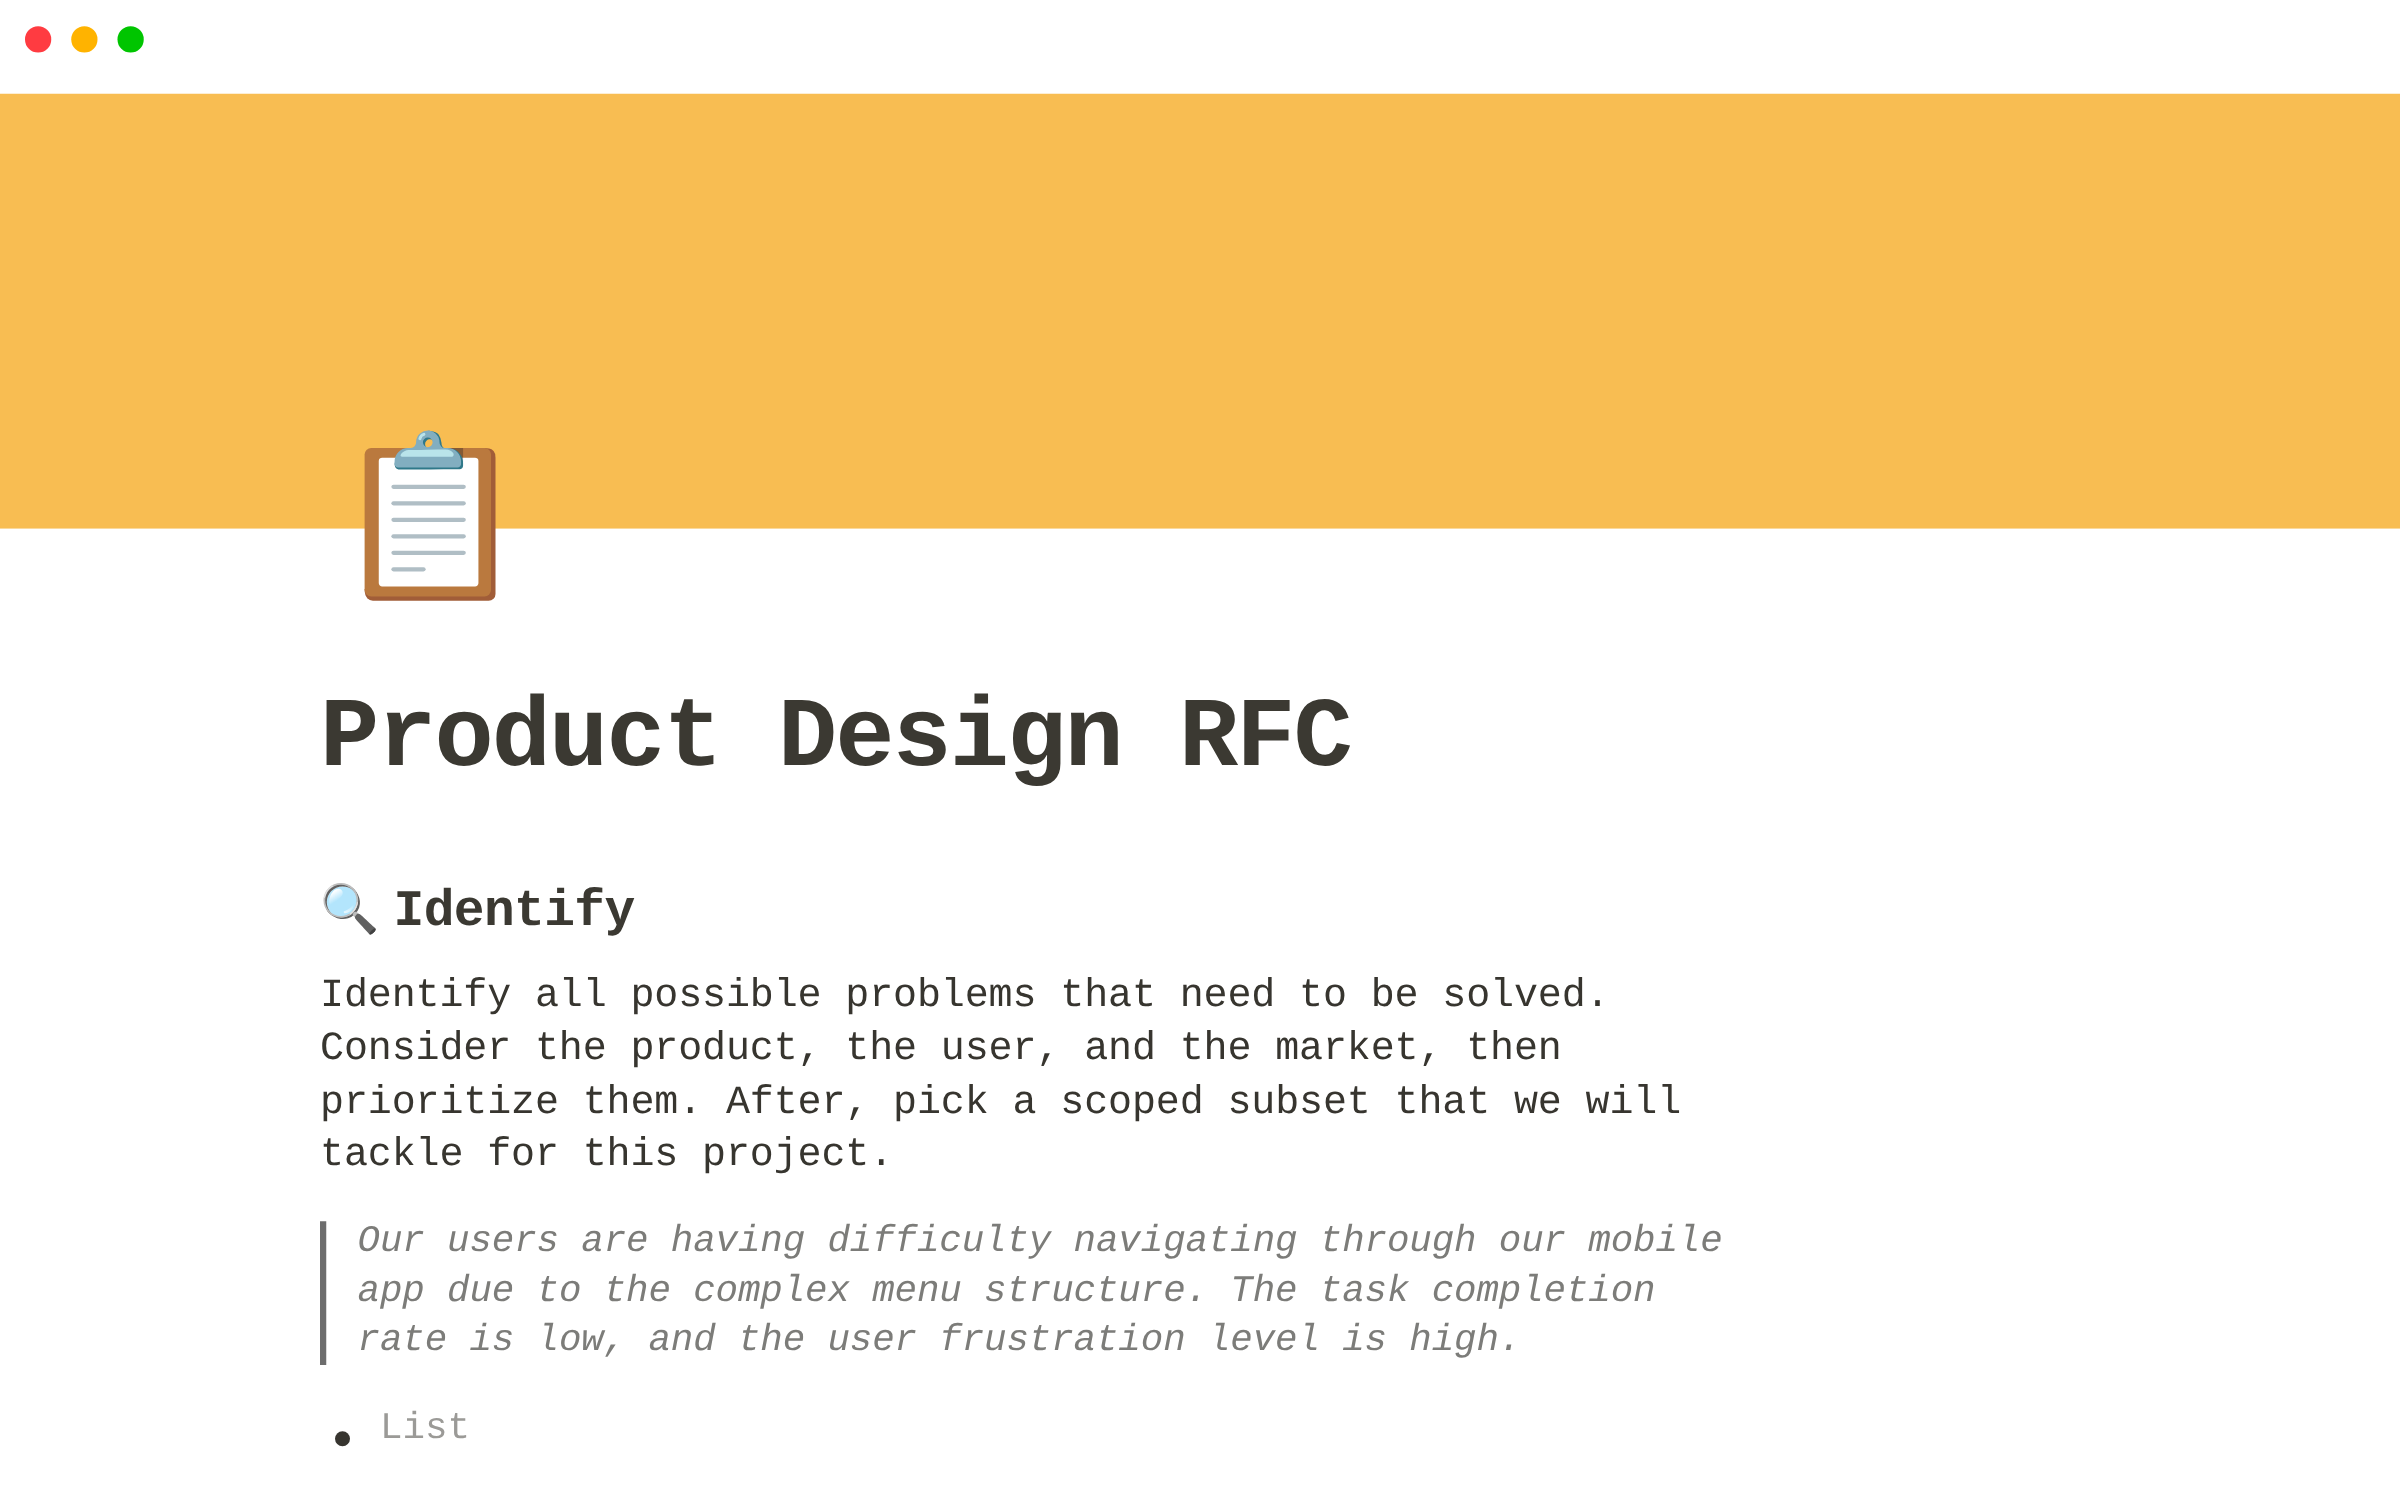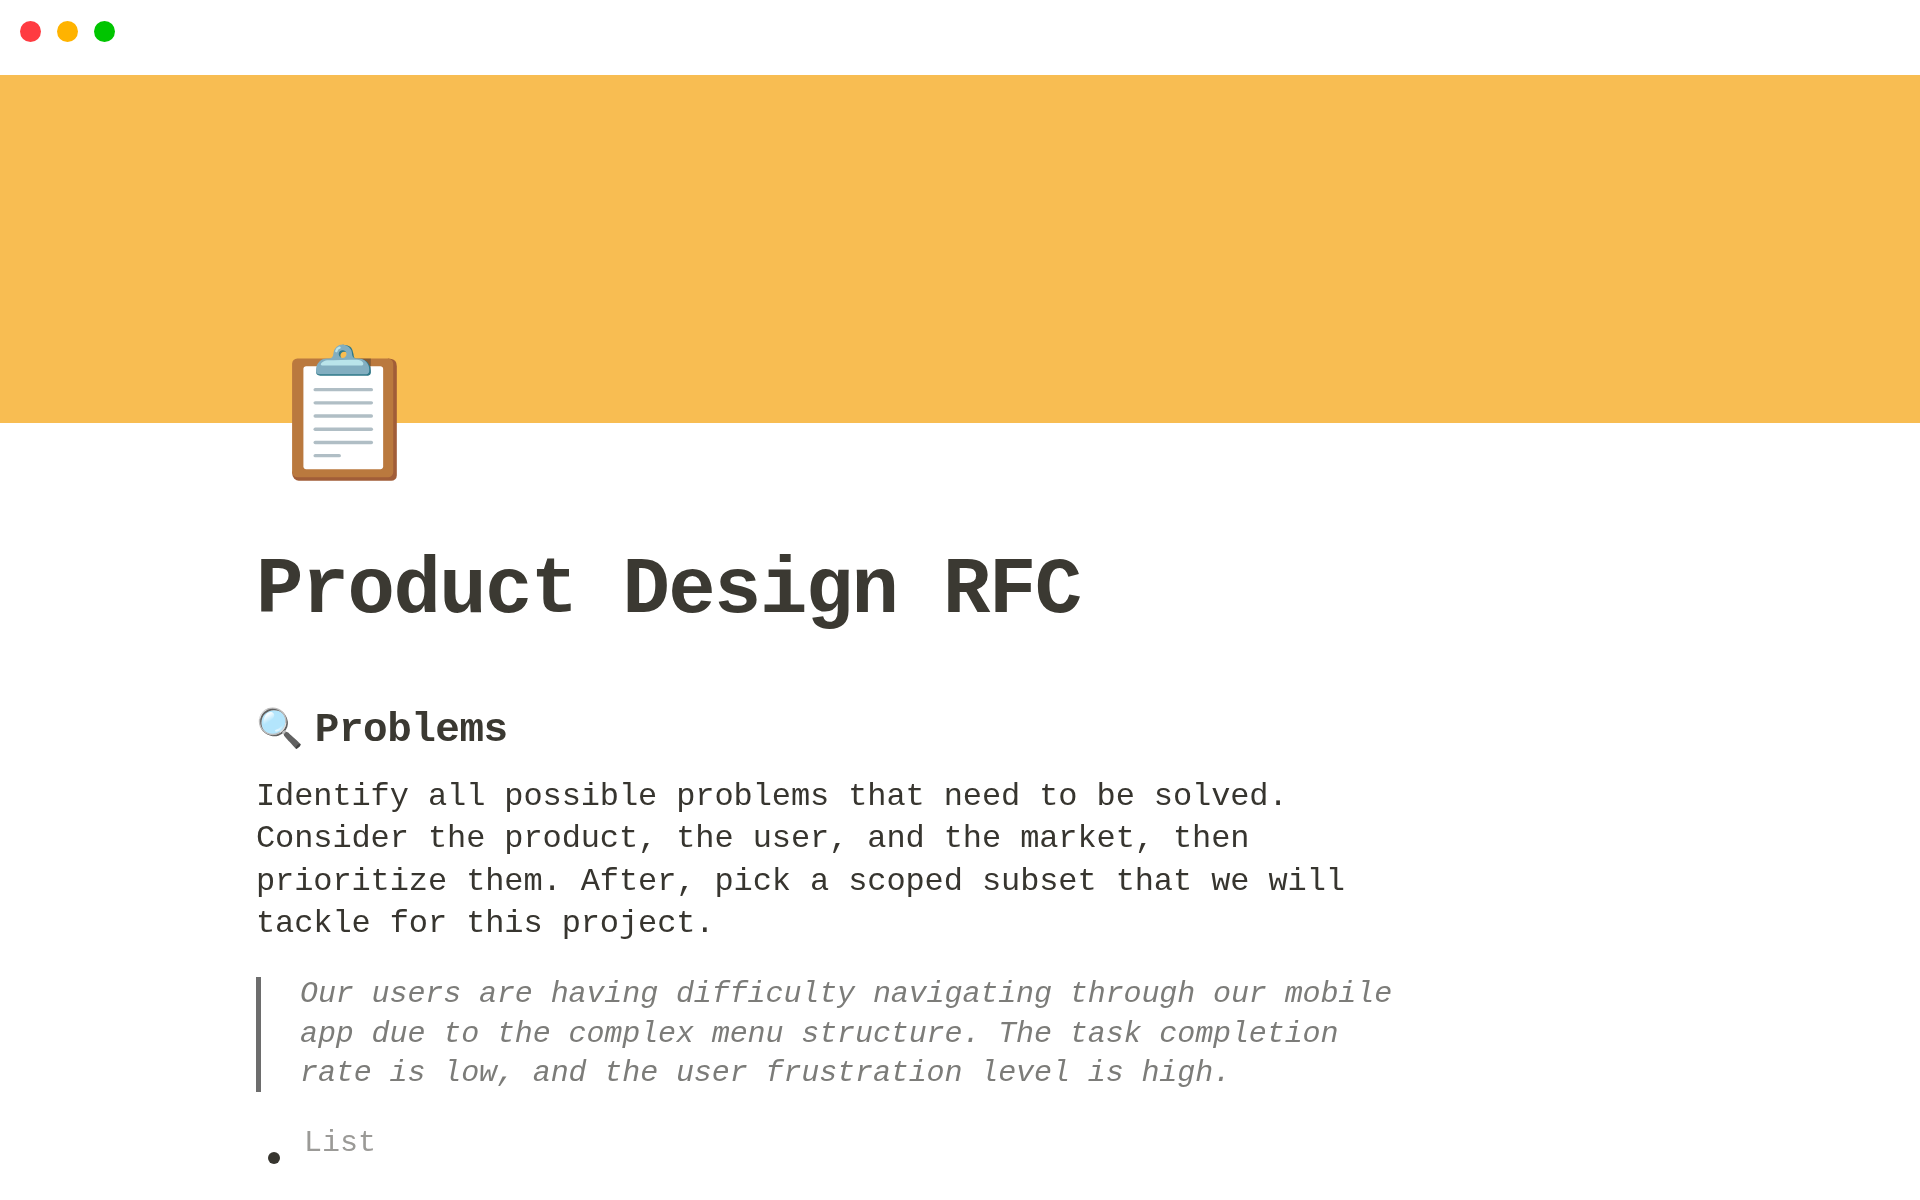"Problems" span { text: Problems -> Identify }
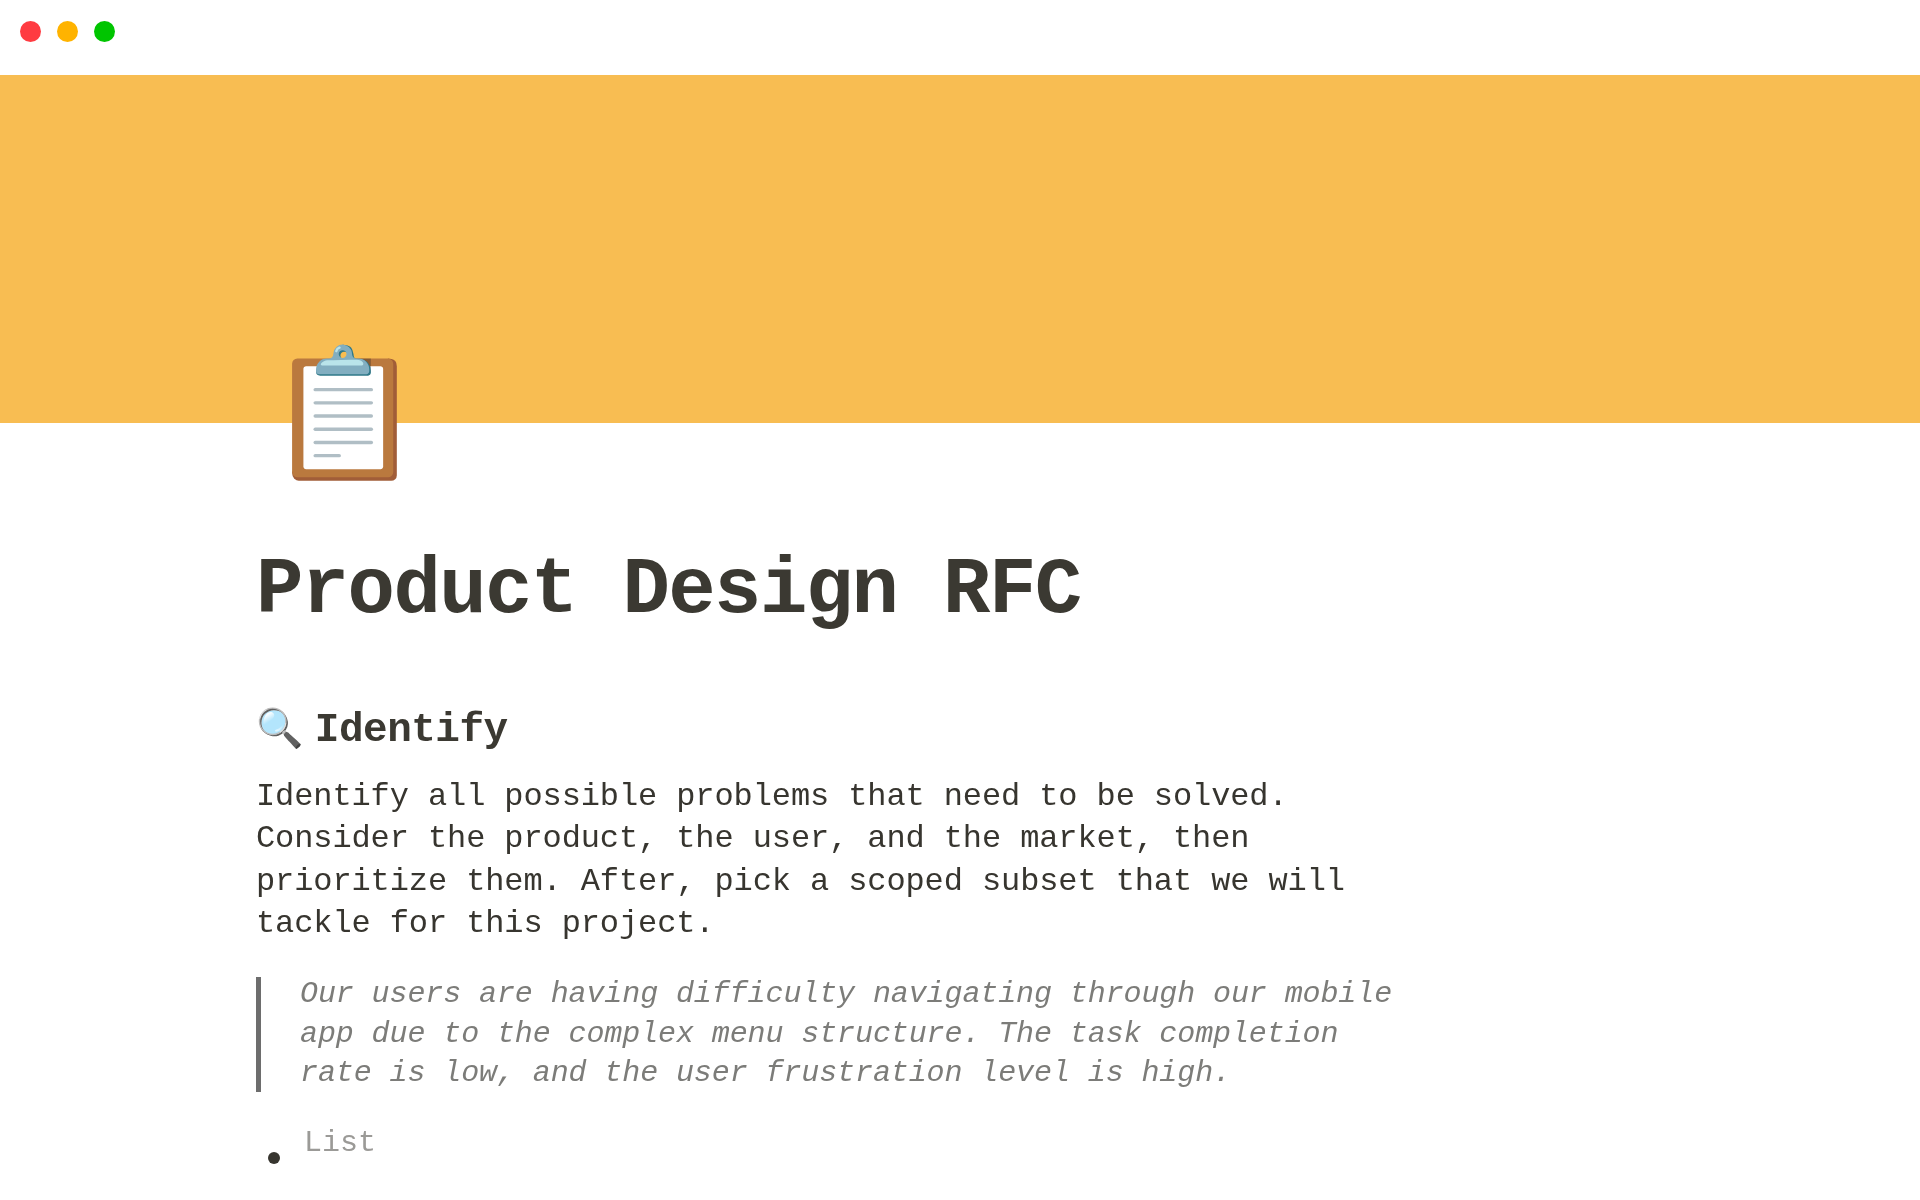"Our users are having difficulty" .quote { padding-left: 44px -> 30px }
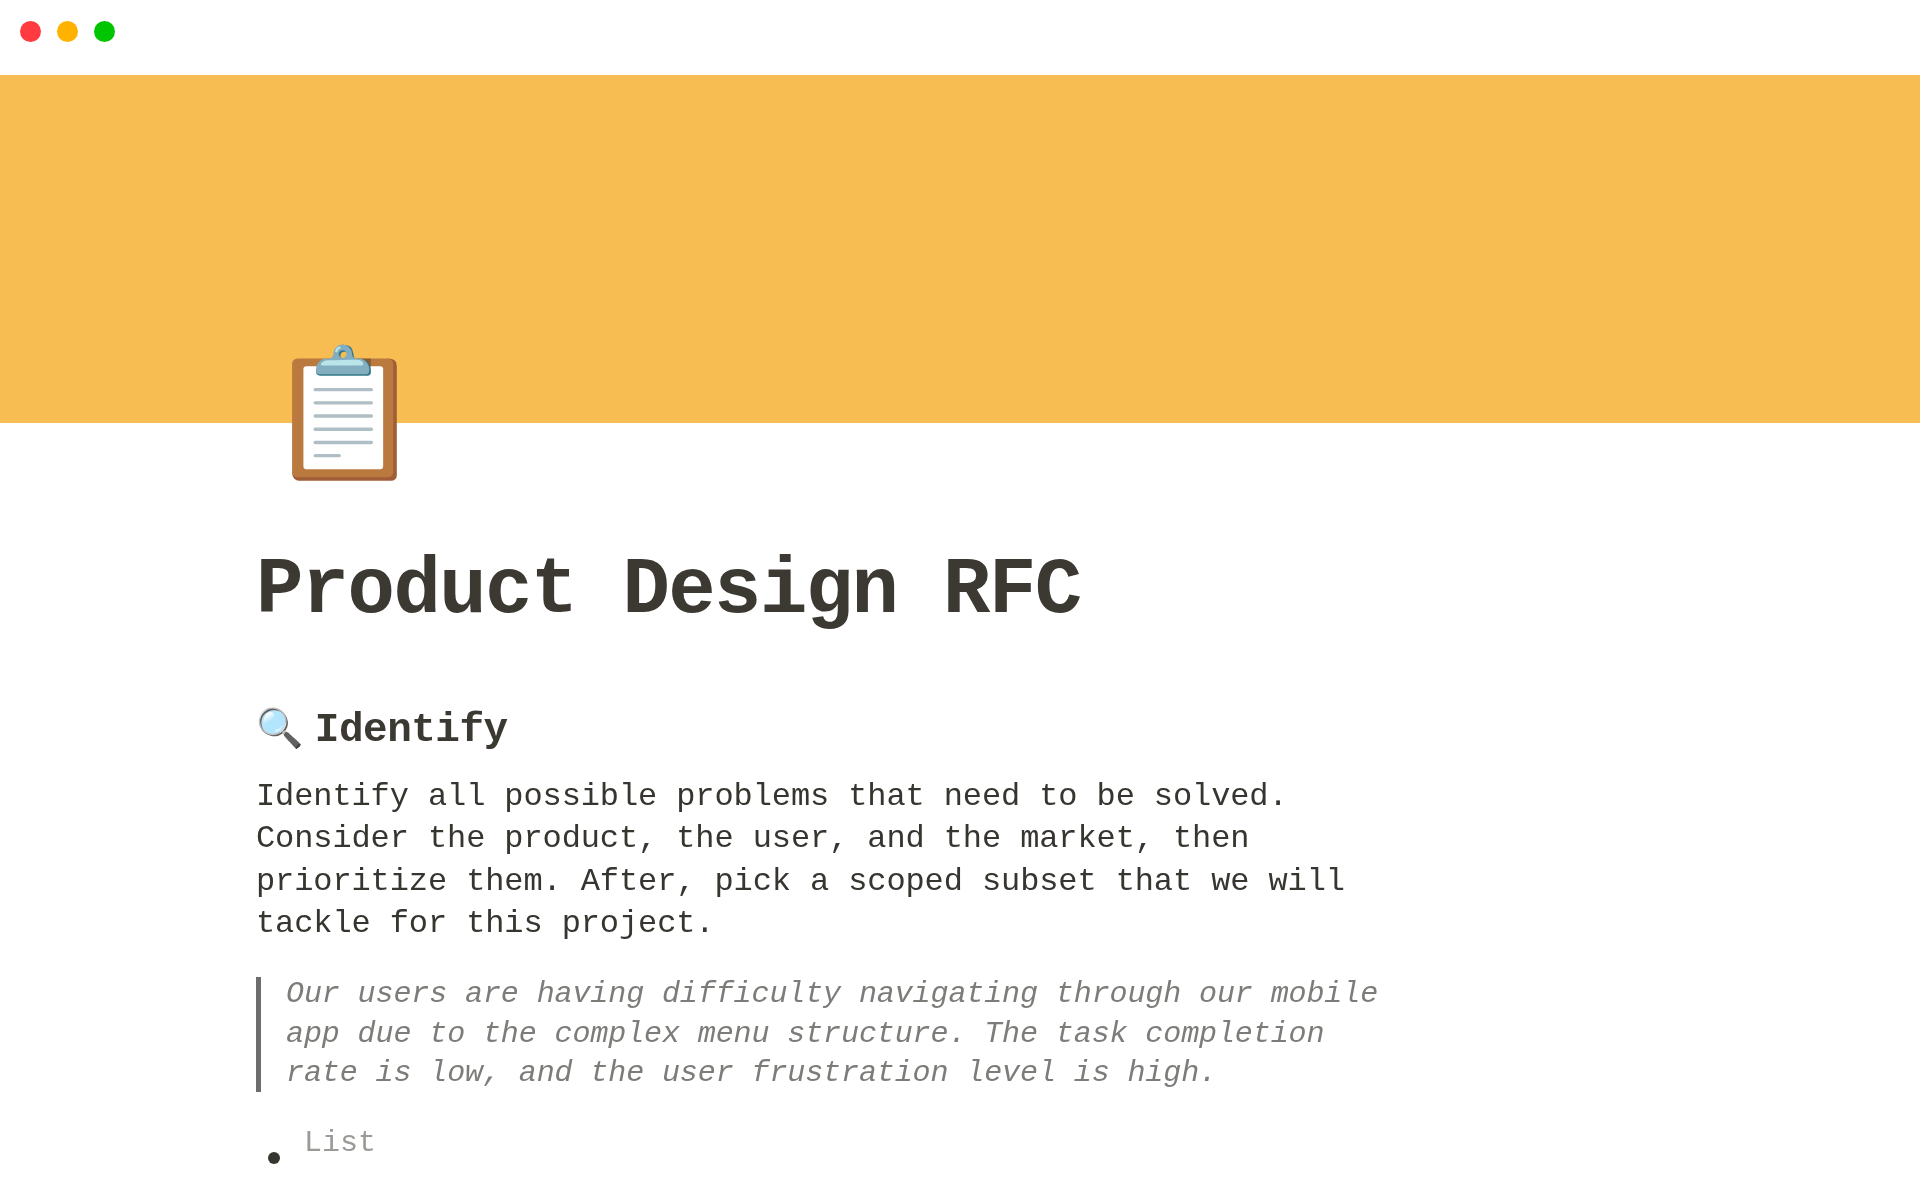"List" .bullet-item { align-items: flex-end -> center }
